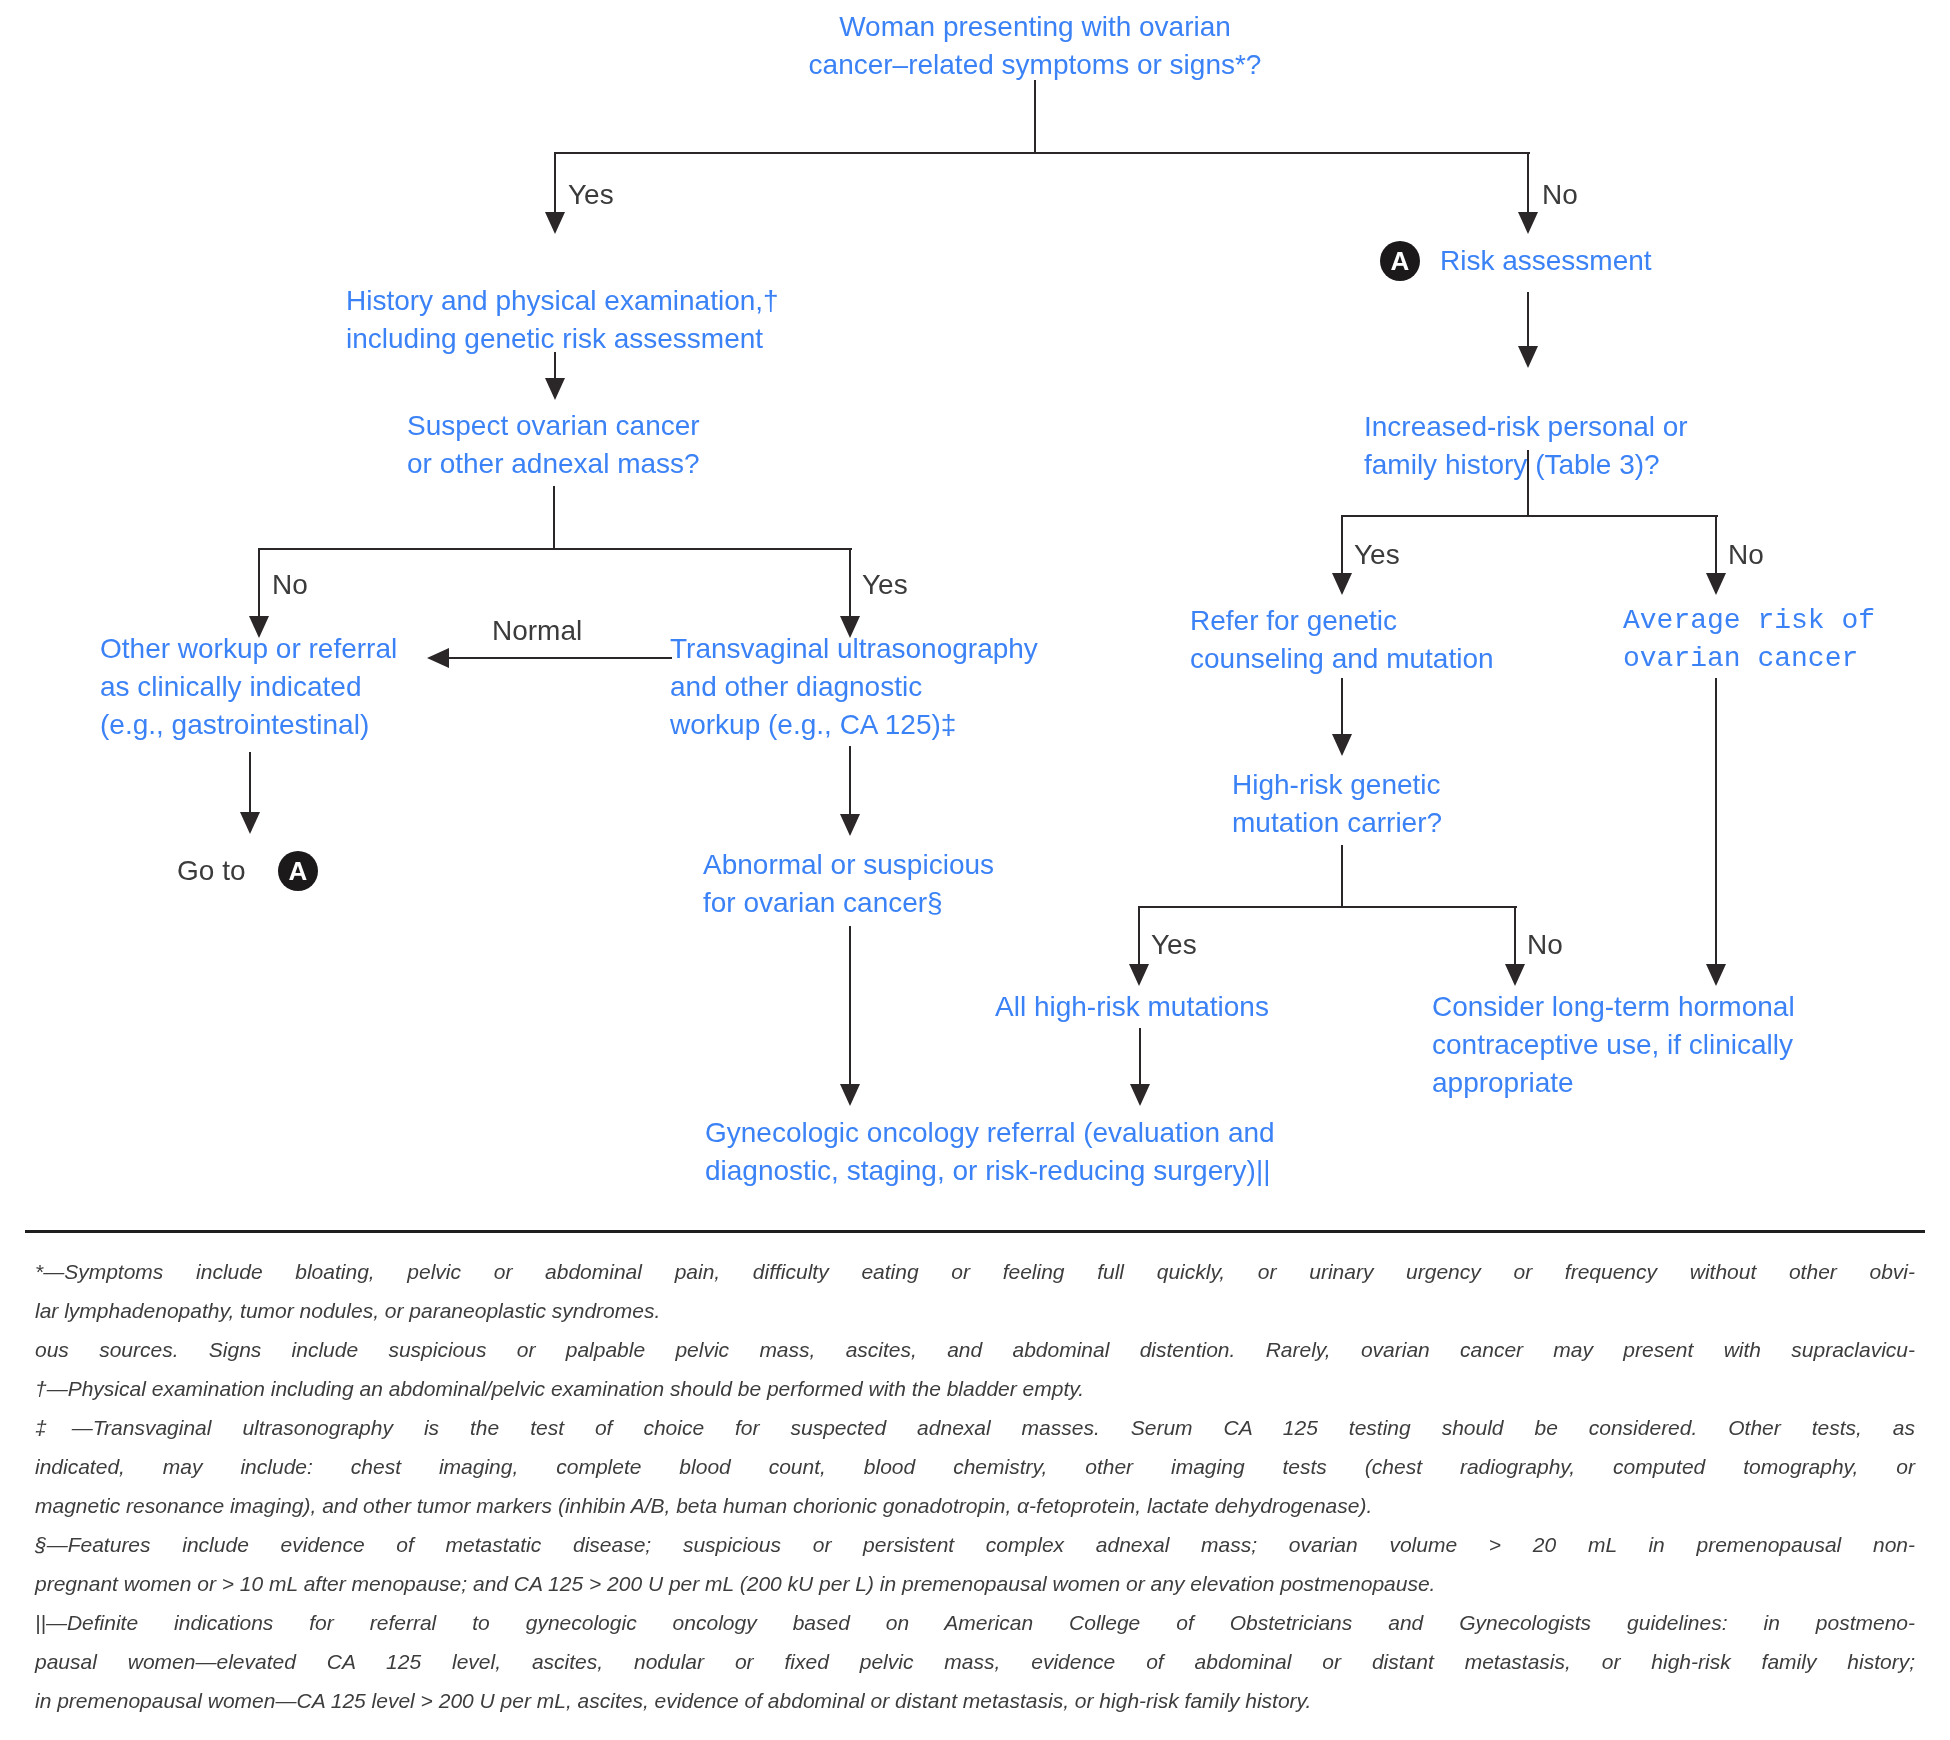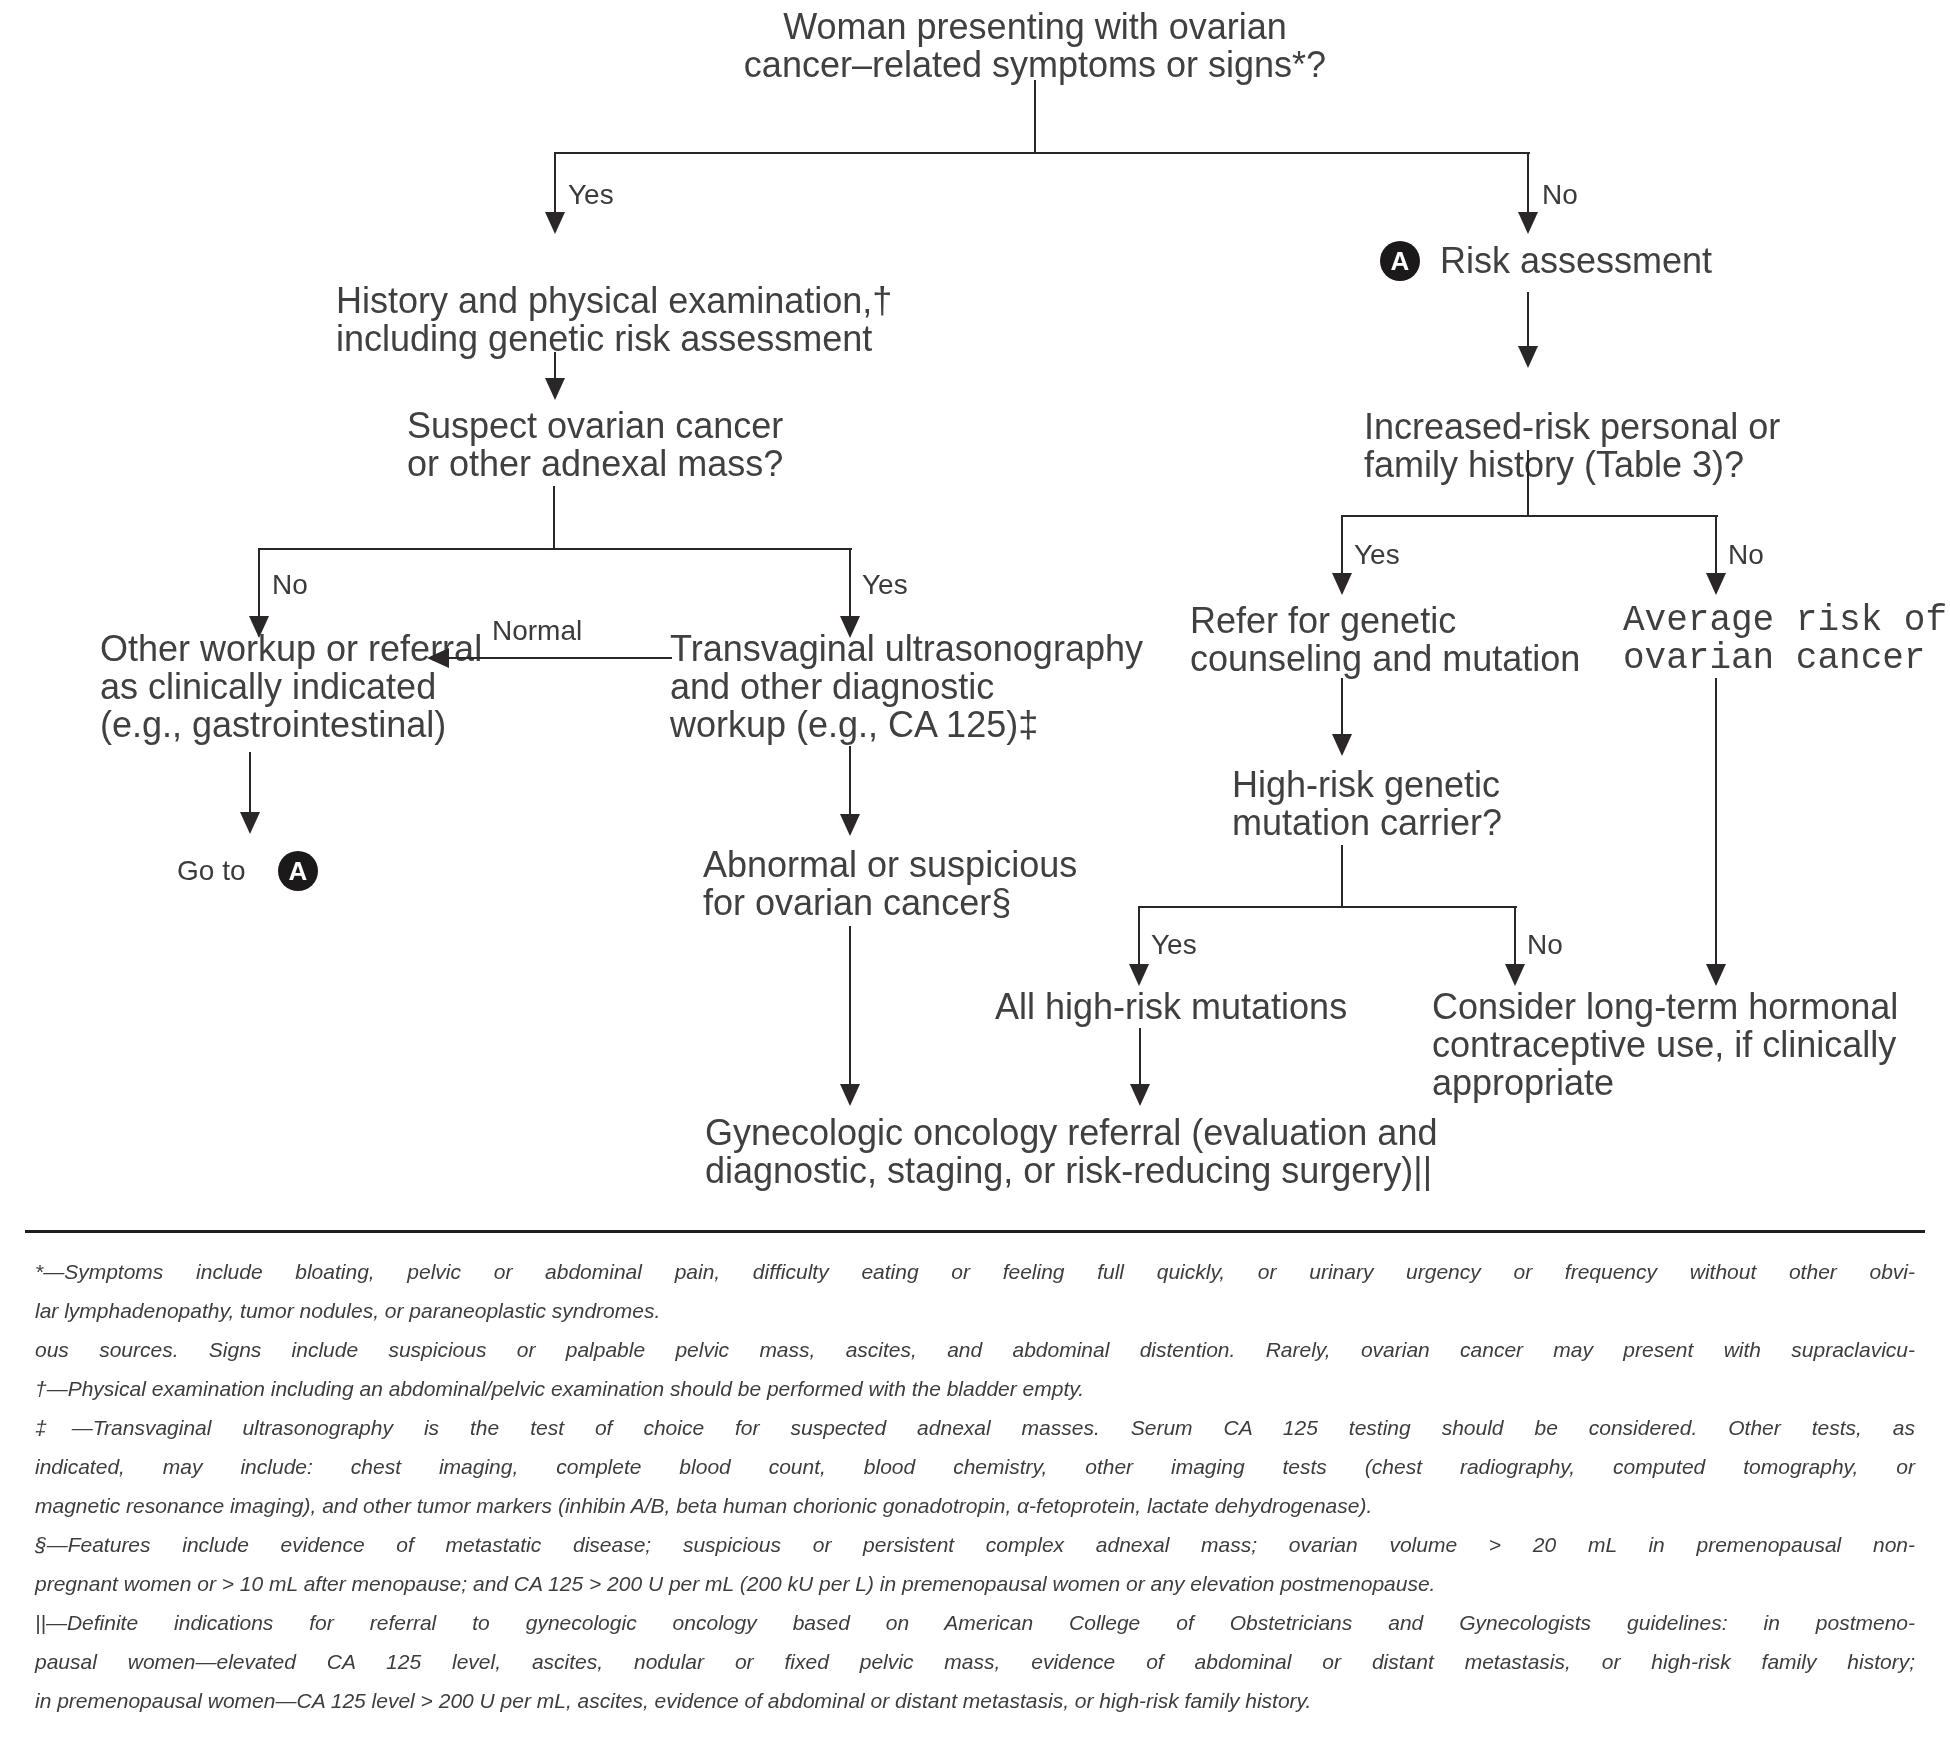"Woman presenting with ovarian" .node { color: #404040 -> #3b82f6; font-size: 36px -> 28px }
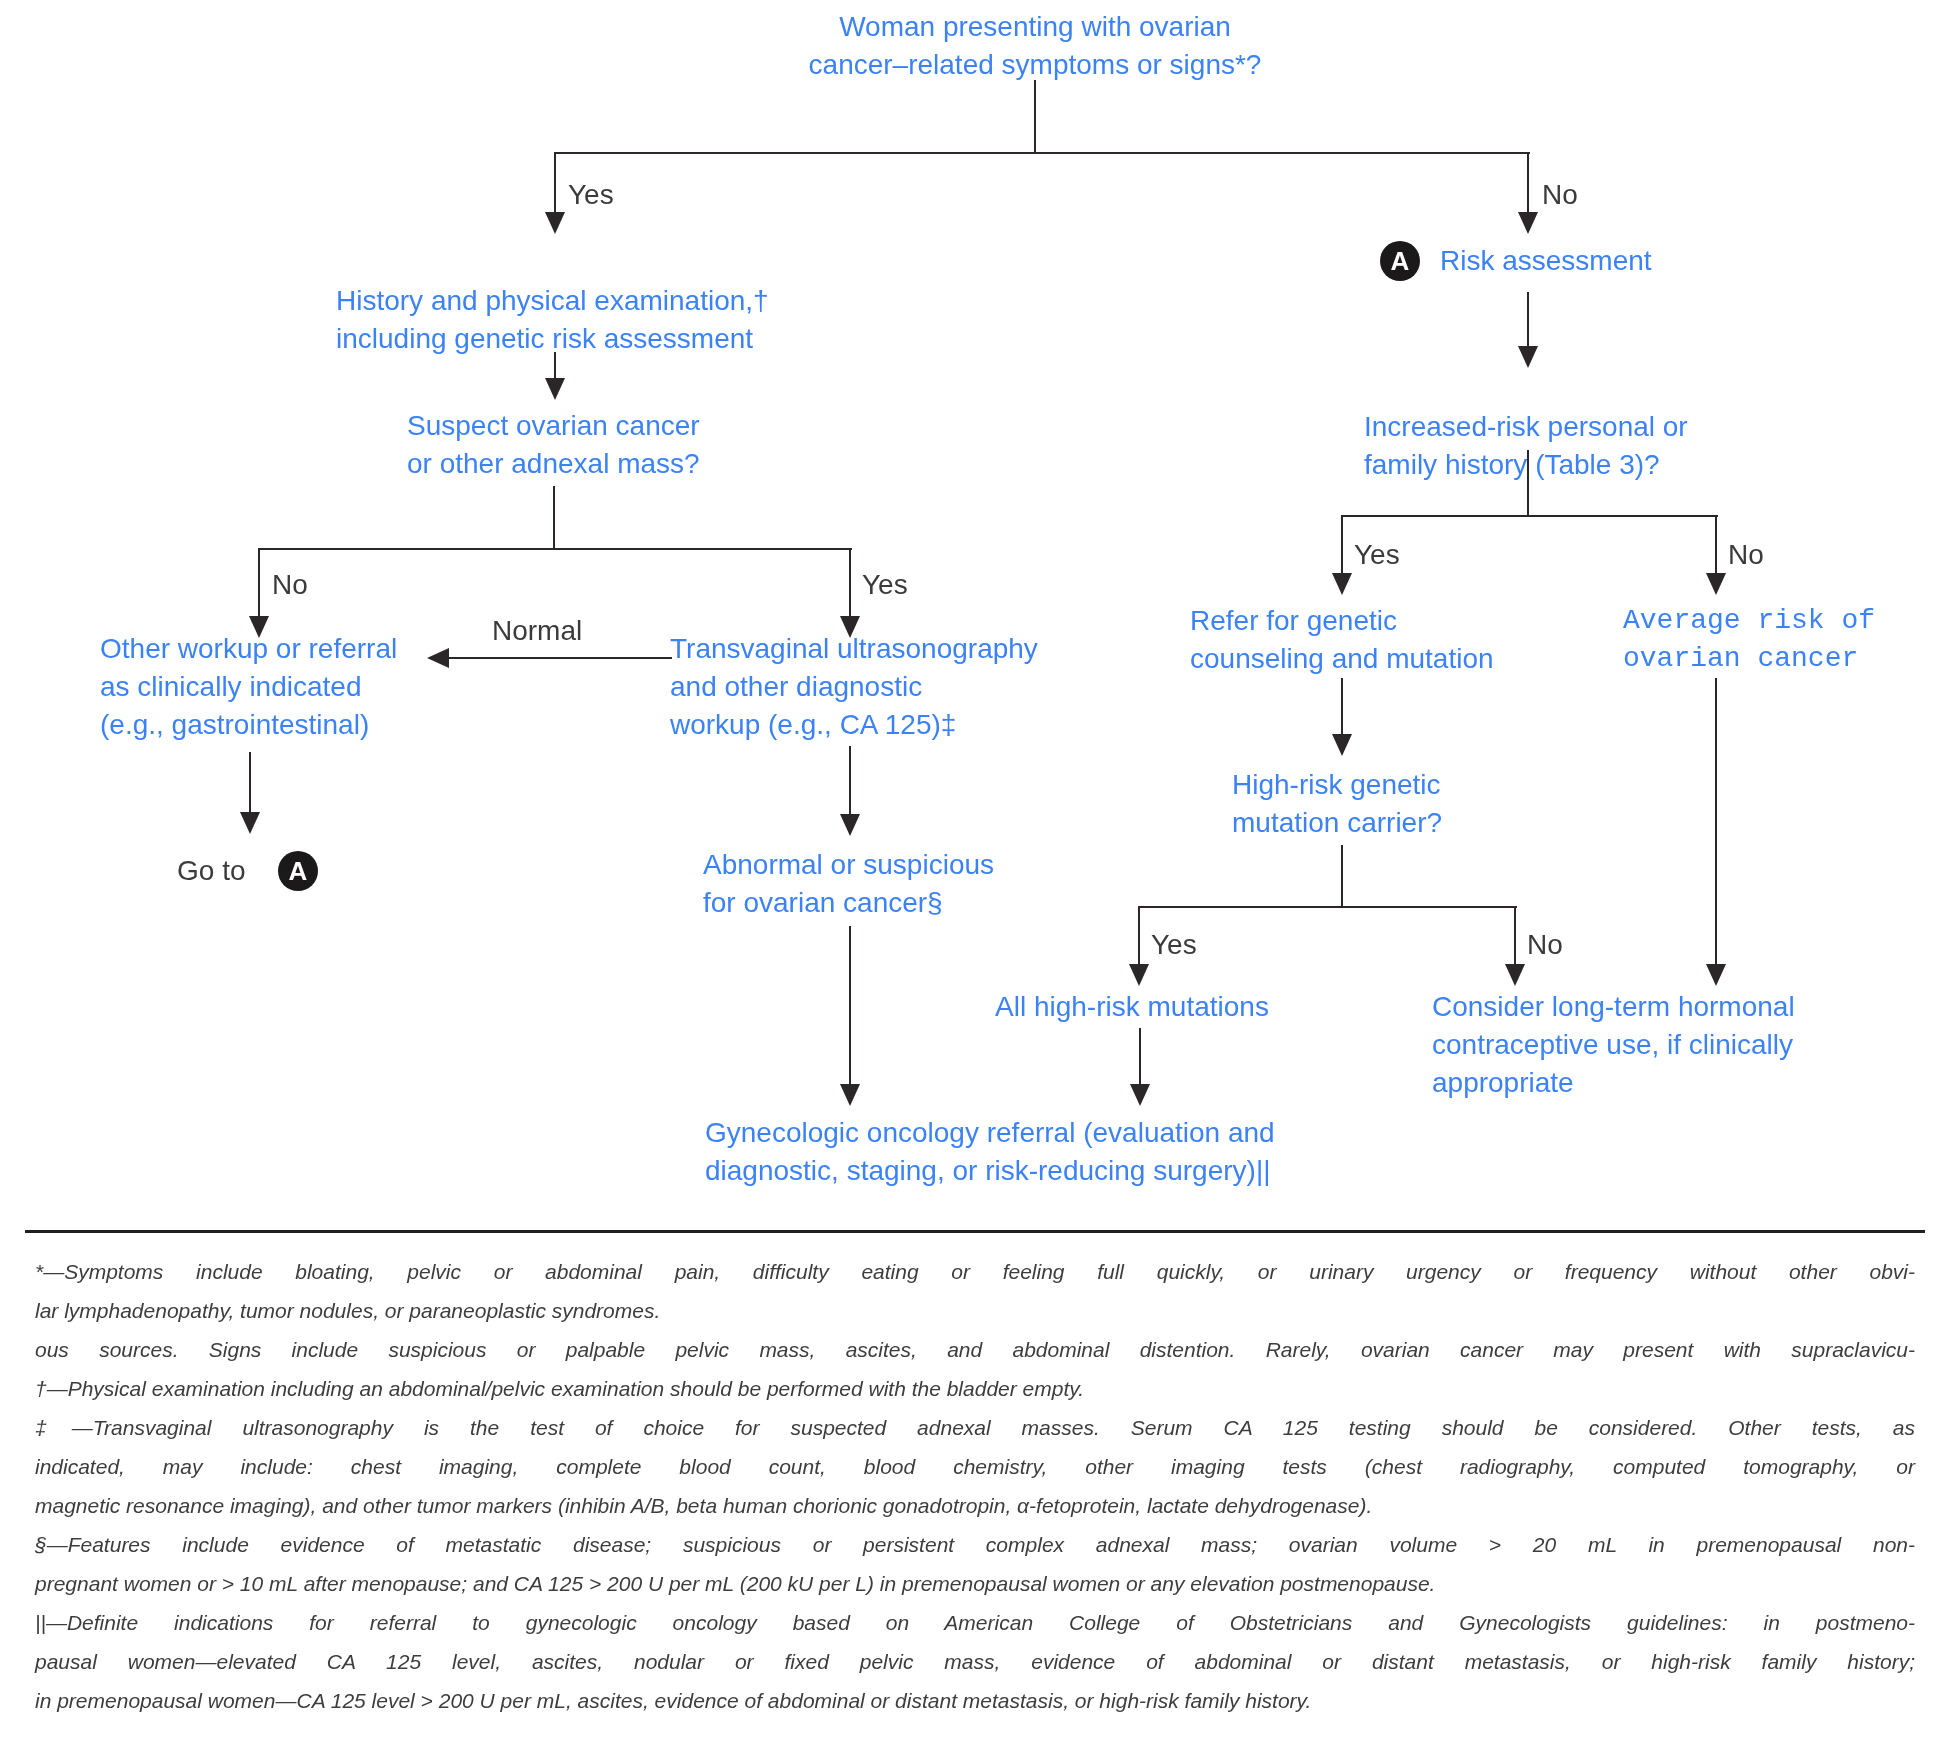"History and physical examination,†" div.node { left: 336px -> 346px }
